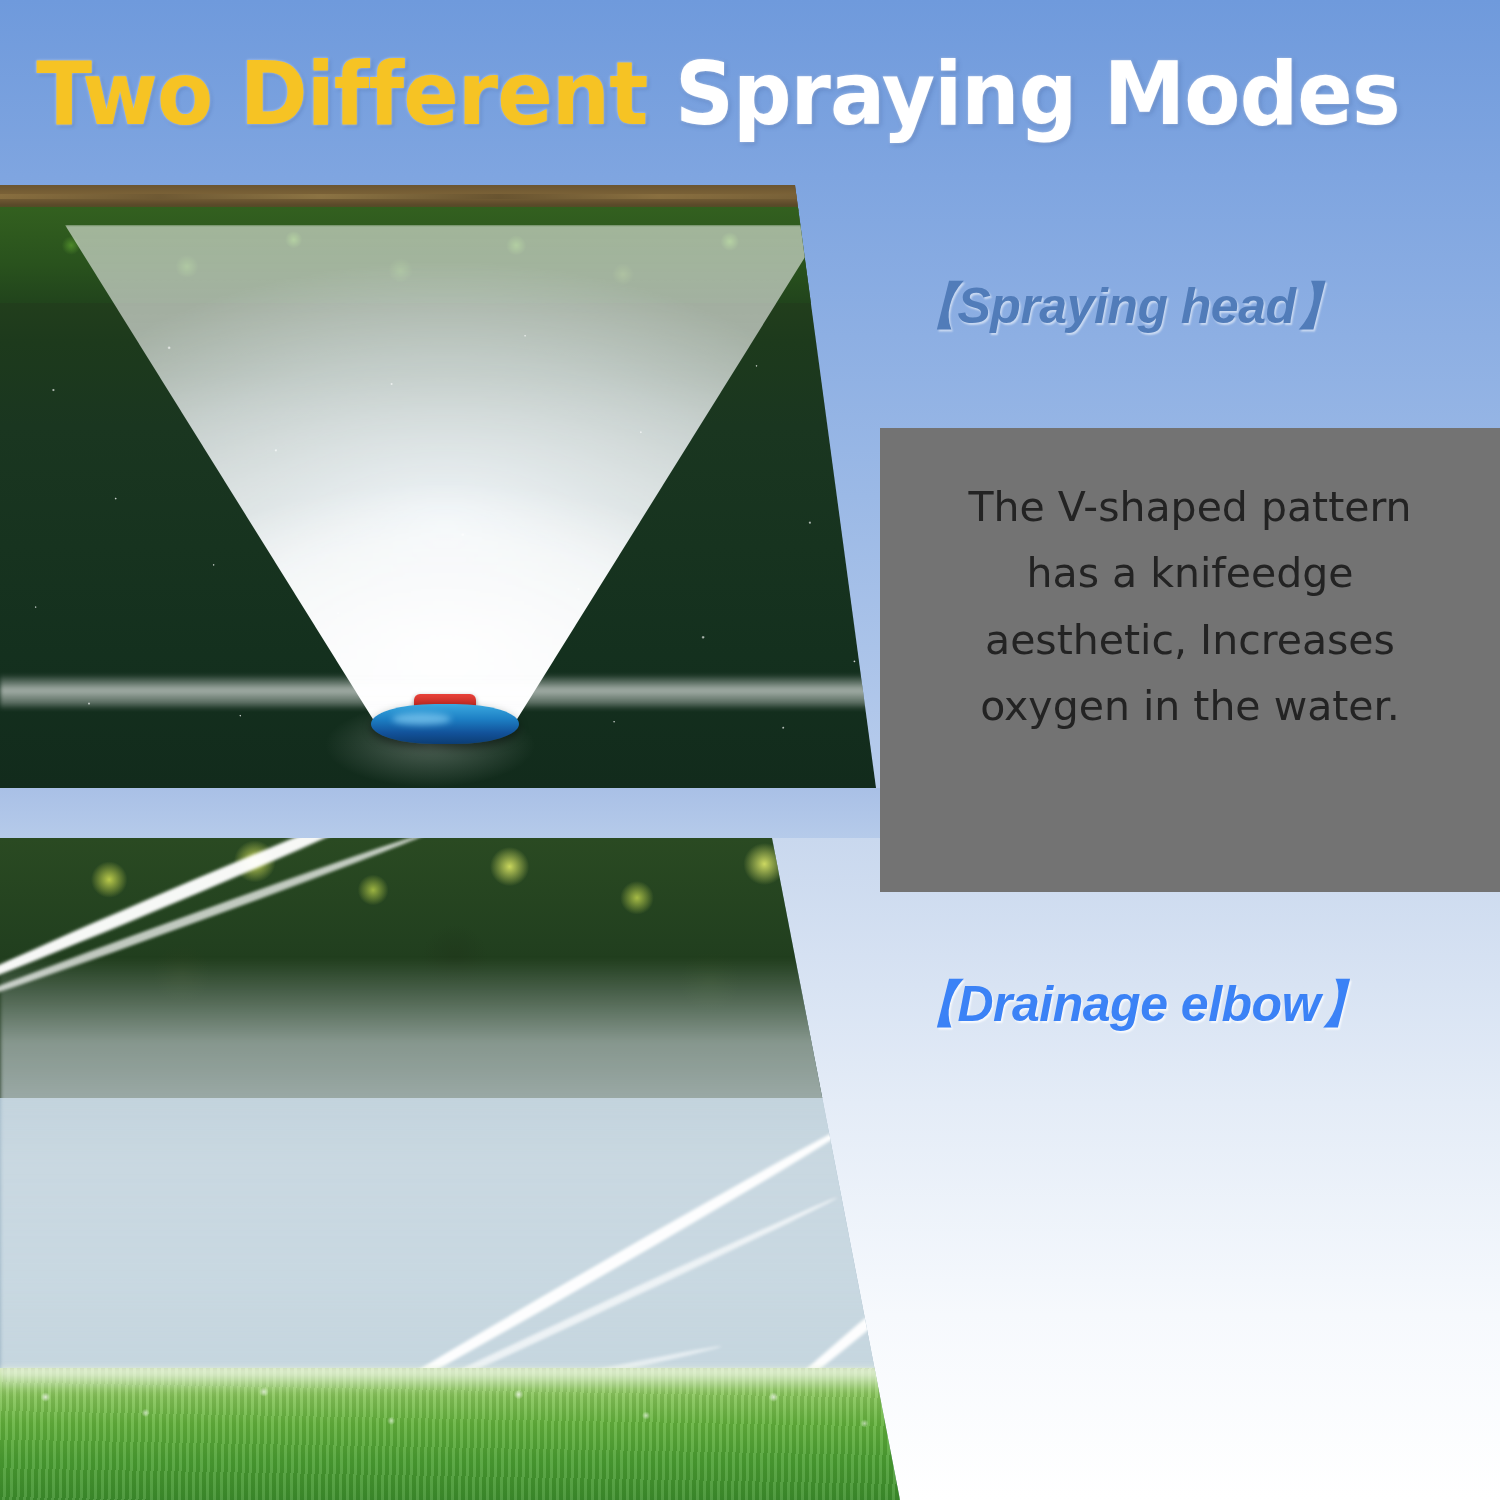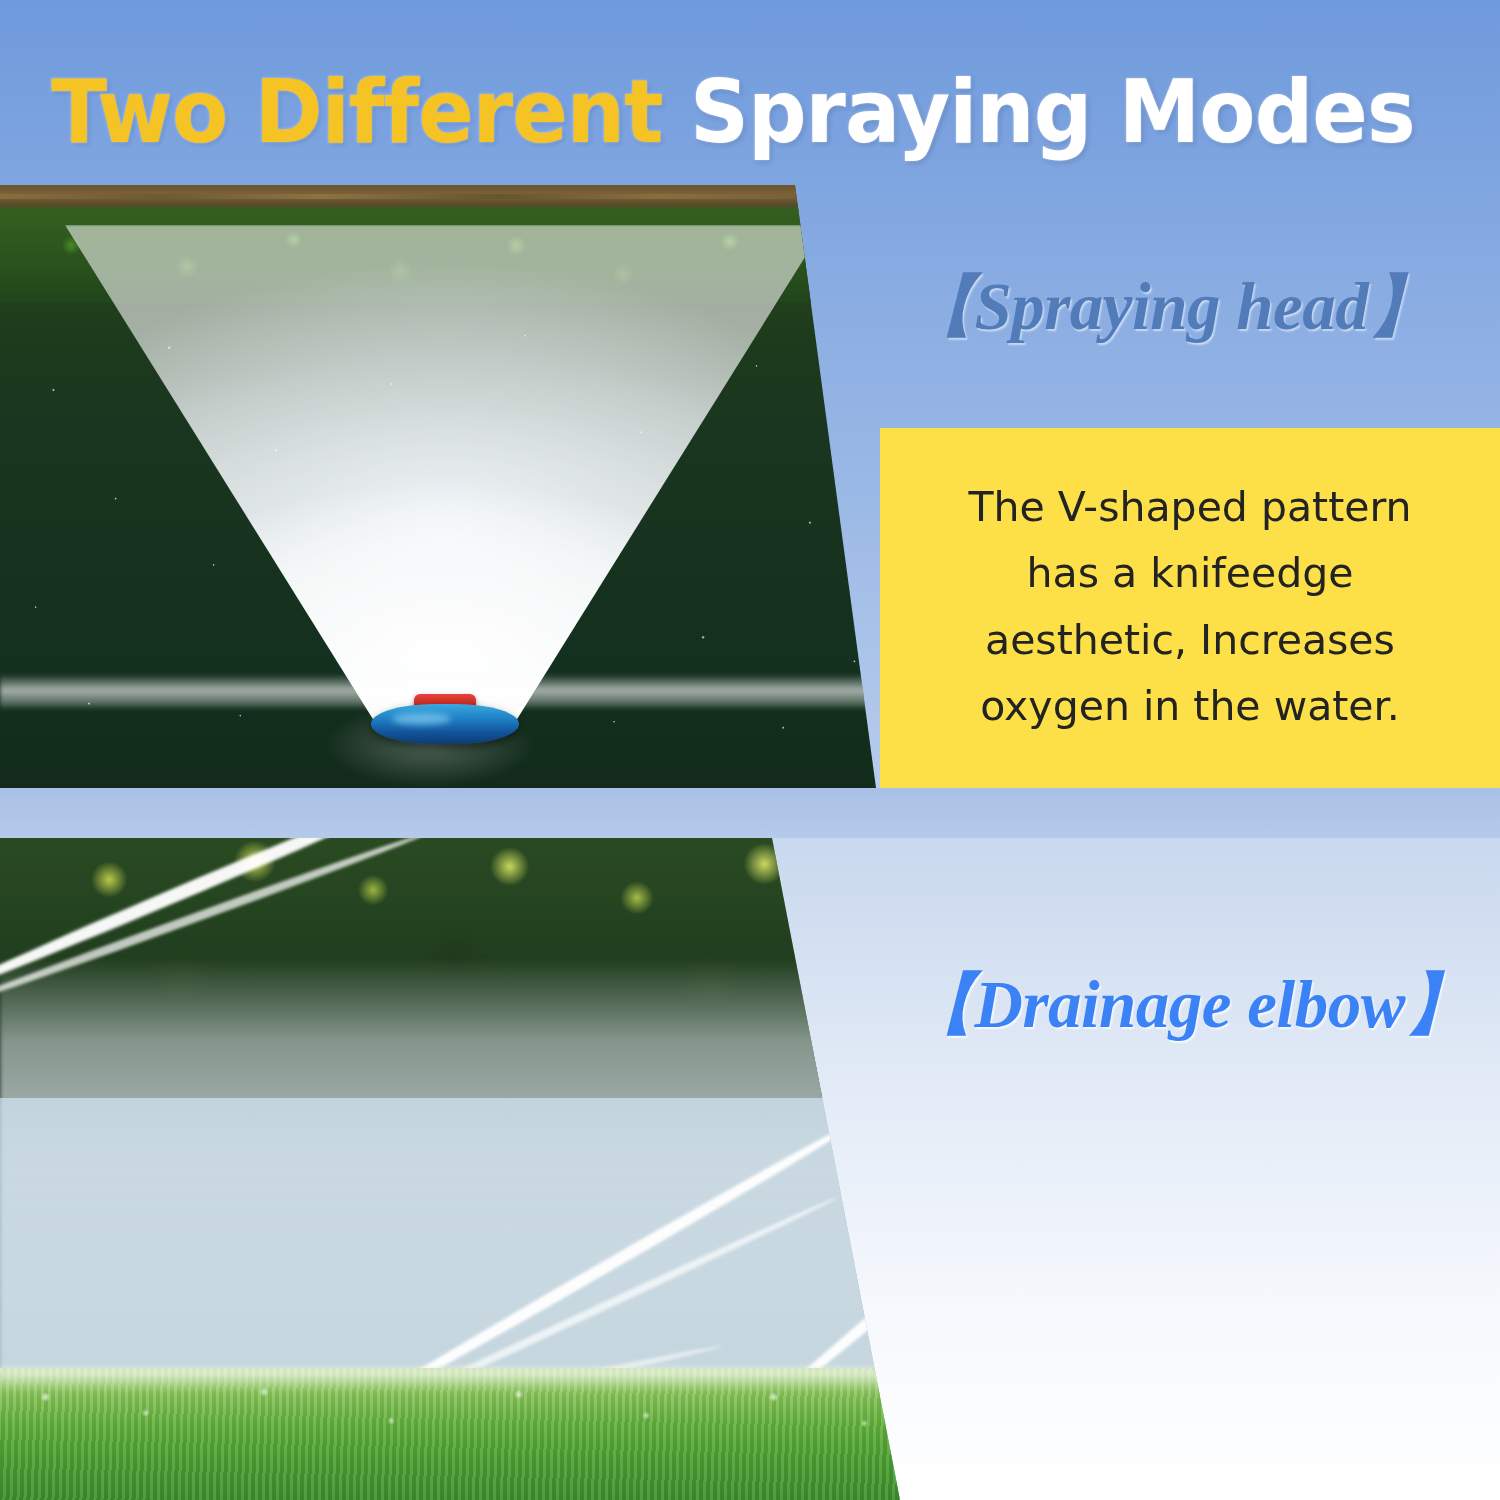"Two Different Spraying Modes" .title-wrap { justify-content: flex-start -> center; top: 56px -> 38px }
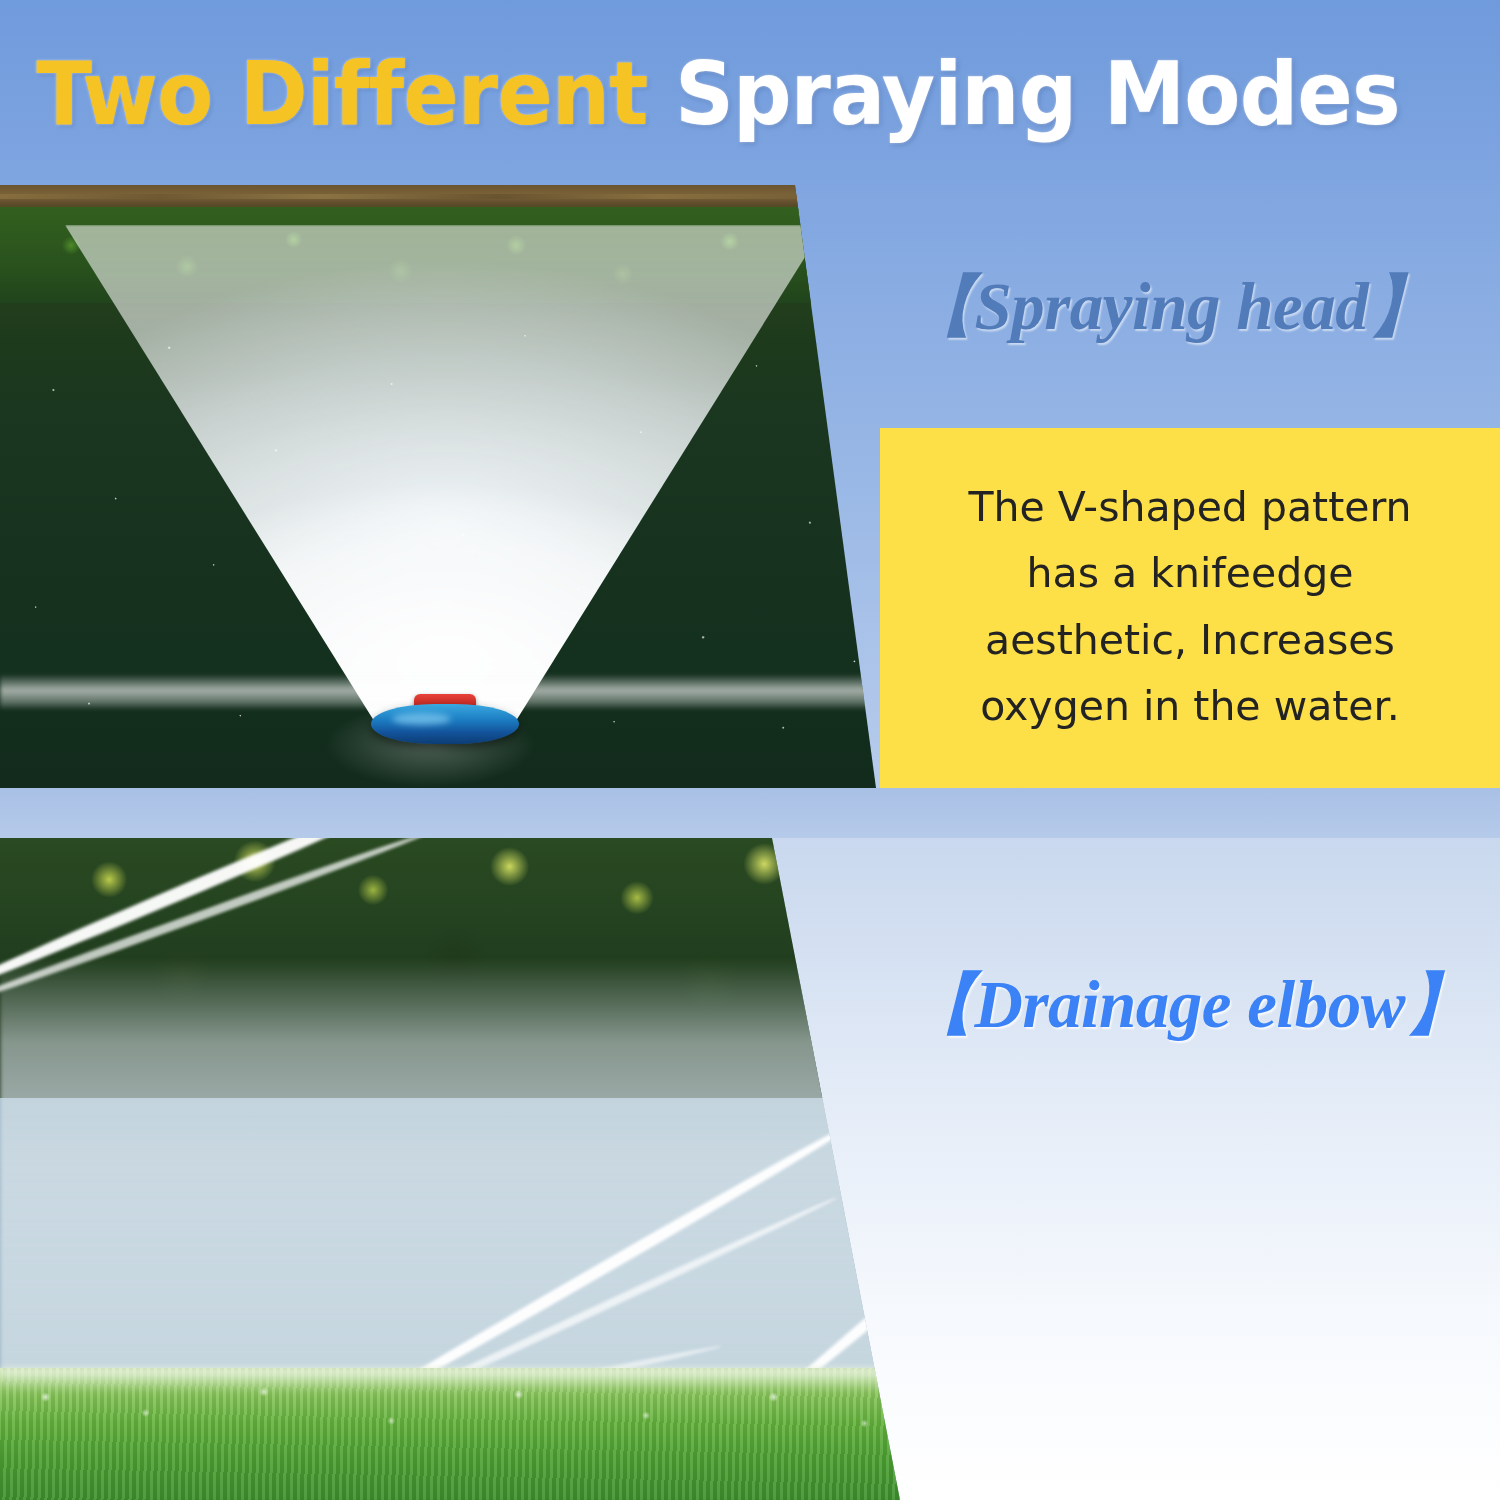"【Spraying head】" .head-text { font-family: Liberation Serif, serif -> Liberation Sans, sans-serif; font-size: 67px -> 50px }
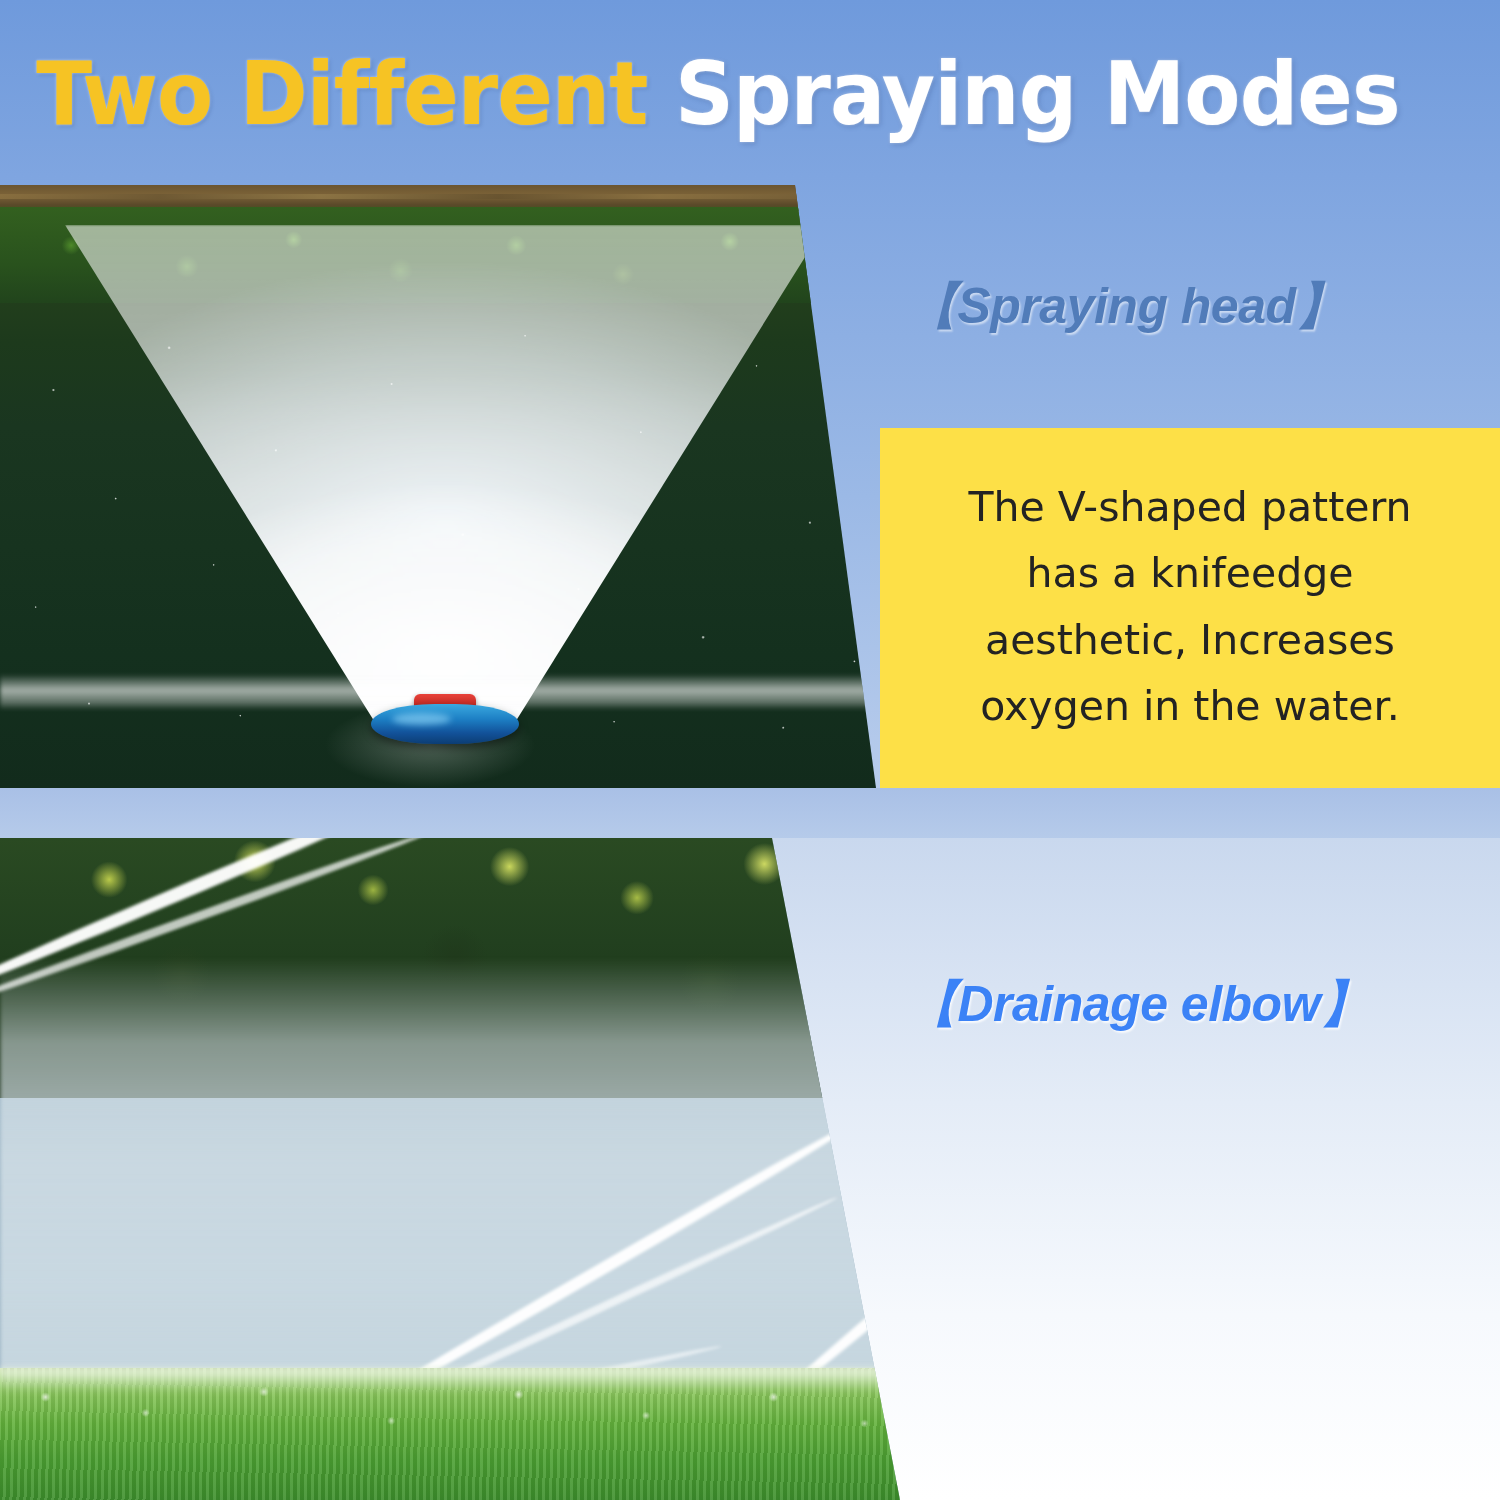"The V-shaped pattern has a" .body-panel1 { background: #fde047 -> #737373; height: 360px -> 464px }
